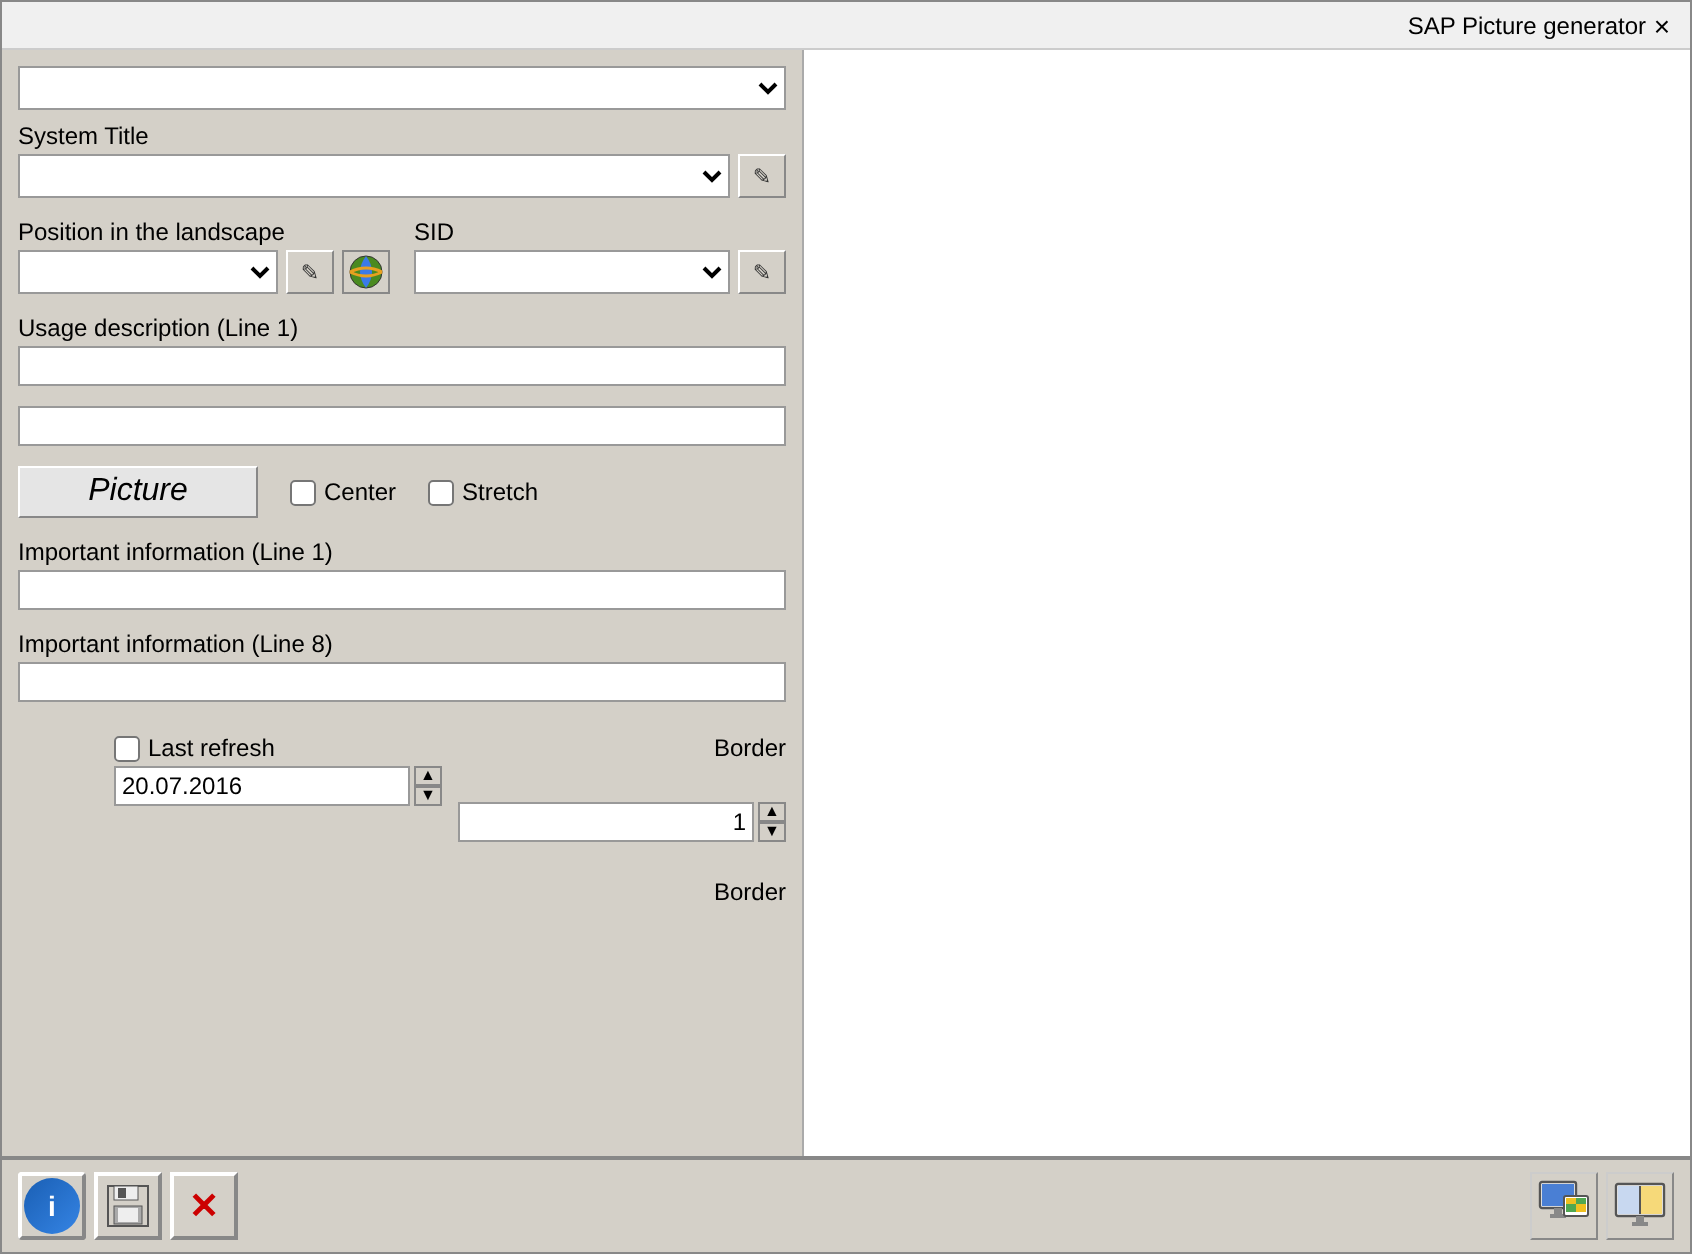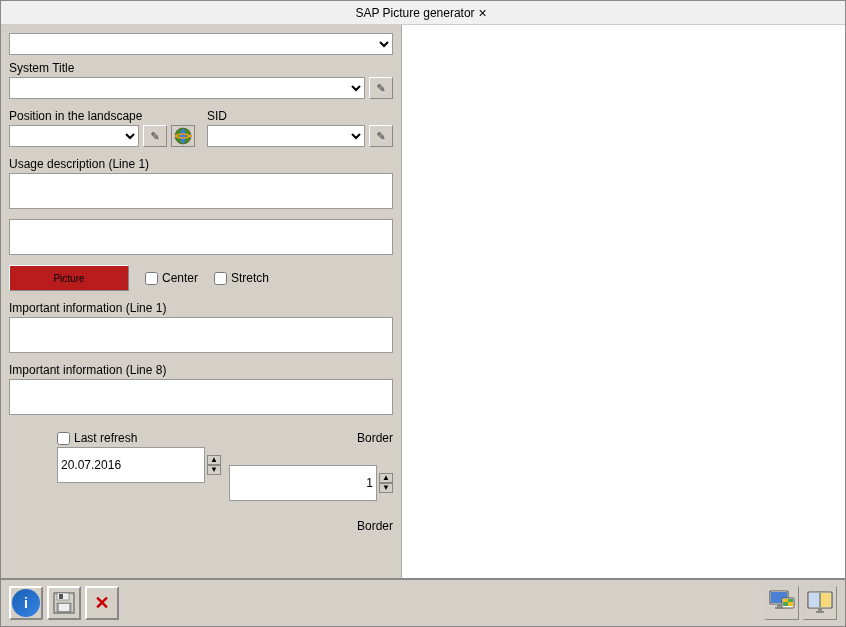"SAP Picture generator" .title-bar { justify-content: center -> flex-end }
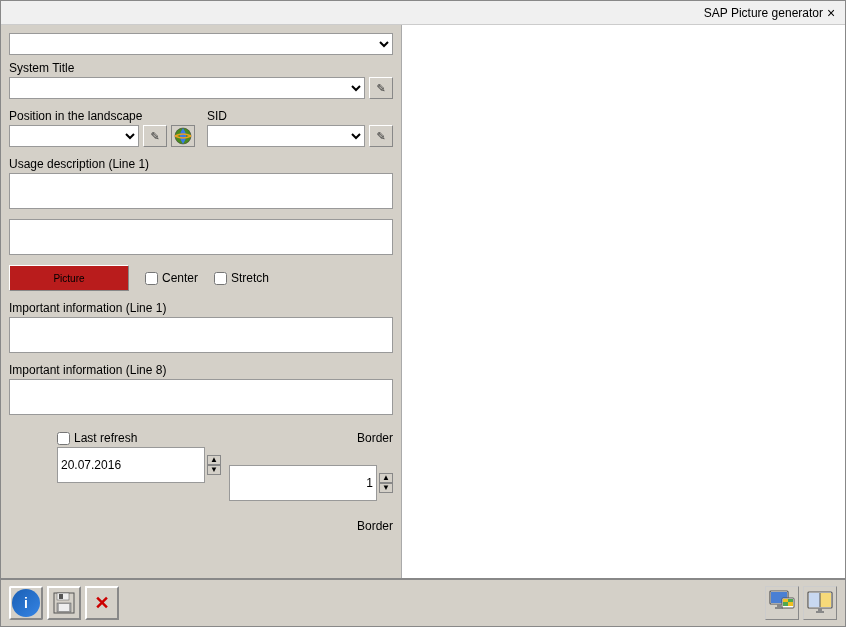"Picture" .picture-btn { background: #b91c1c -> #e5e5e5; font-size: 10px -> 16px; font-style: none -> italic }
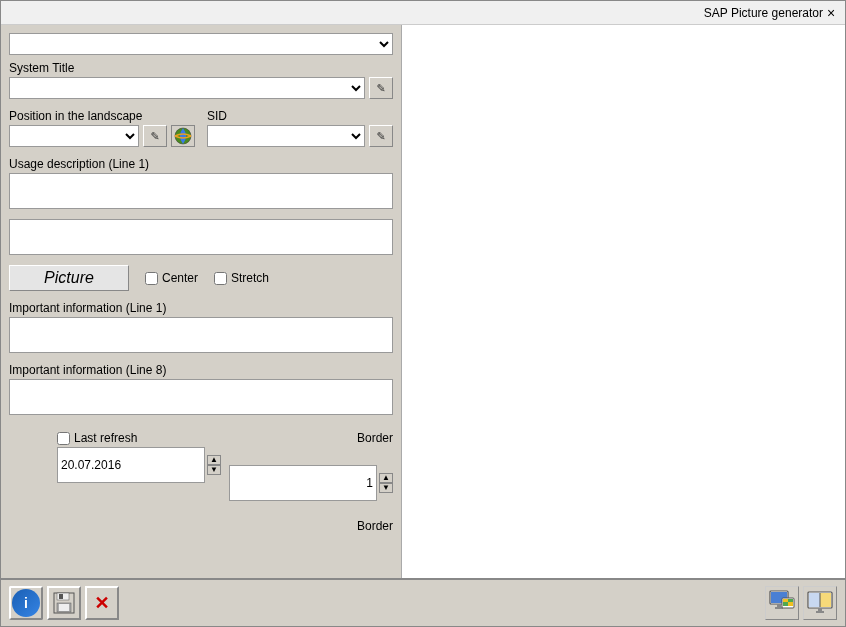"20.07.2016" input[type="text"] { height: 36px -> 20px }
